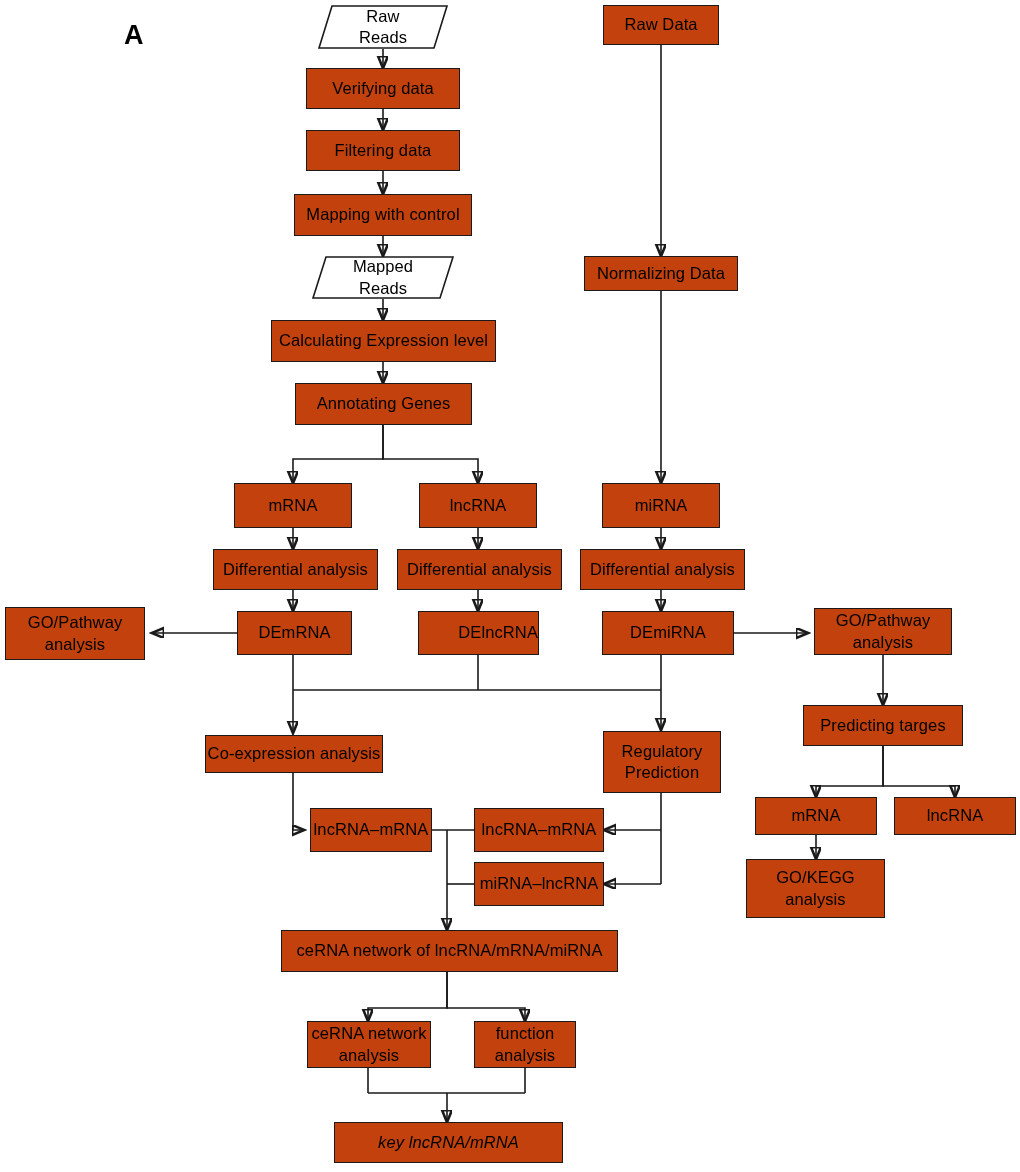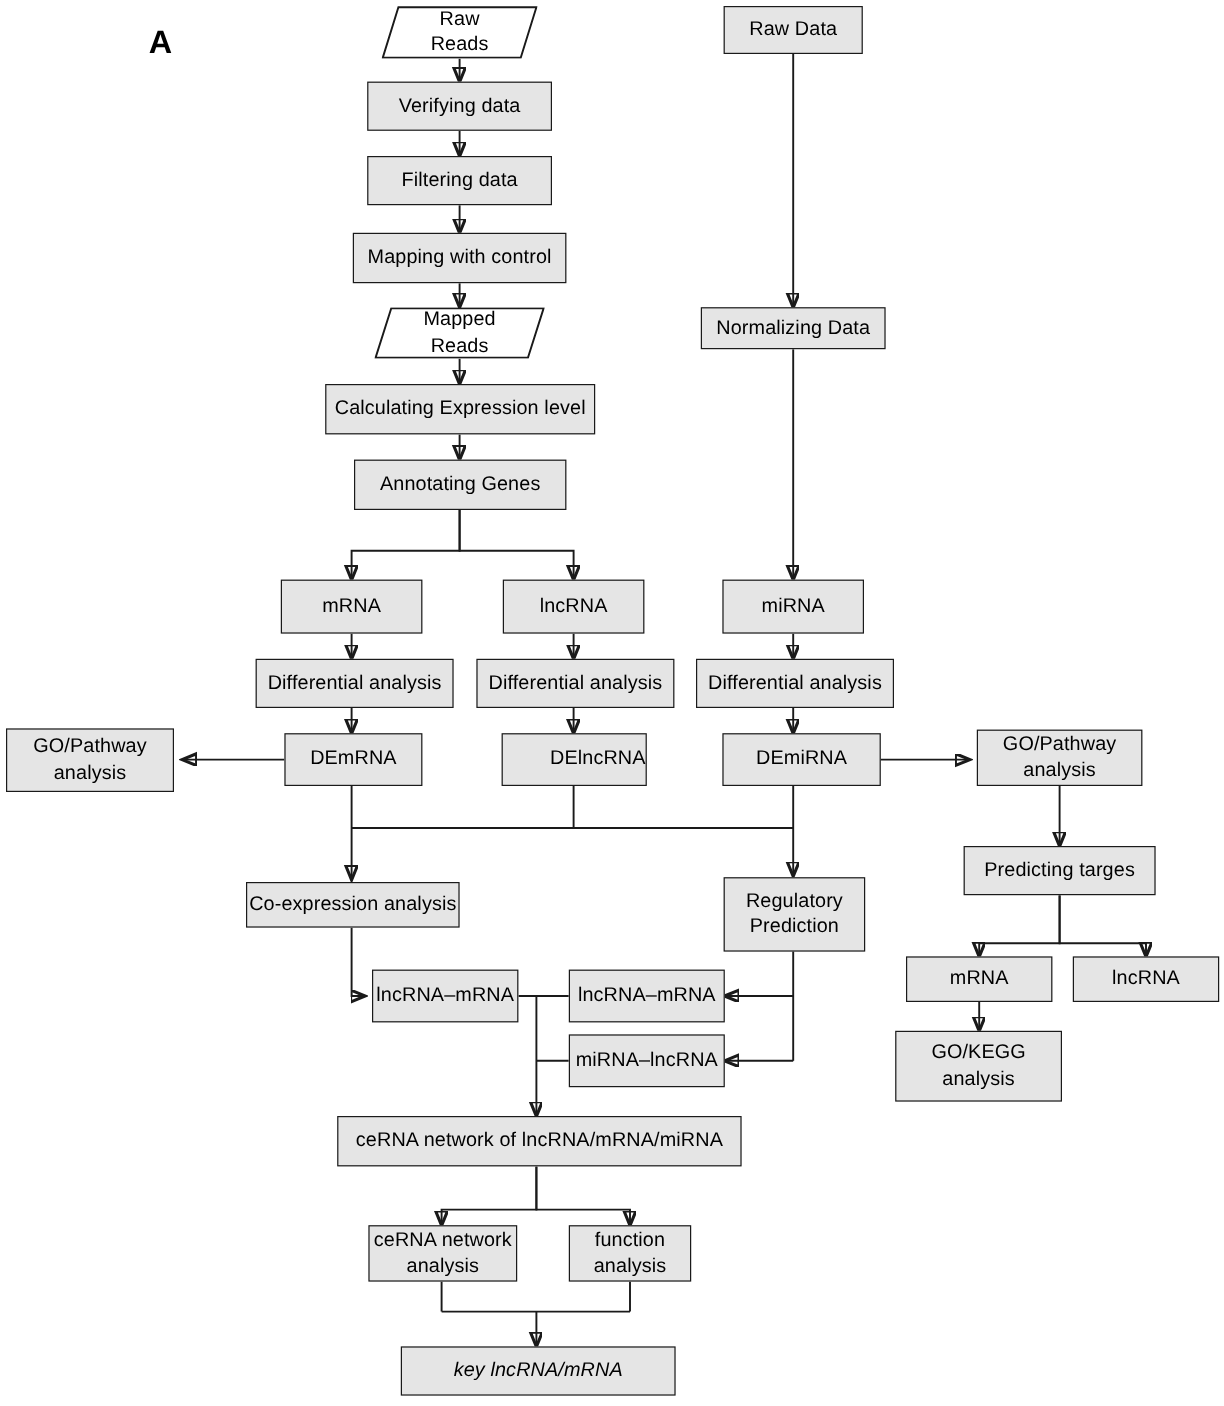"Raw Data" .node { background: #e5e5e5 -> #c2410c }
